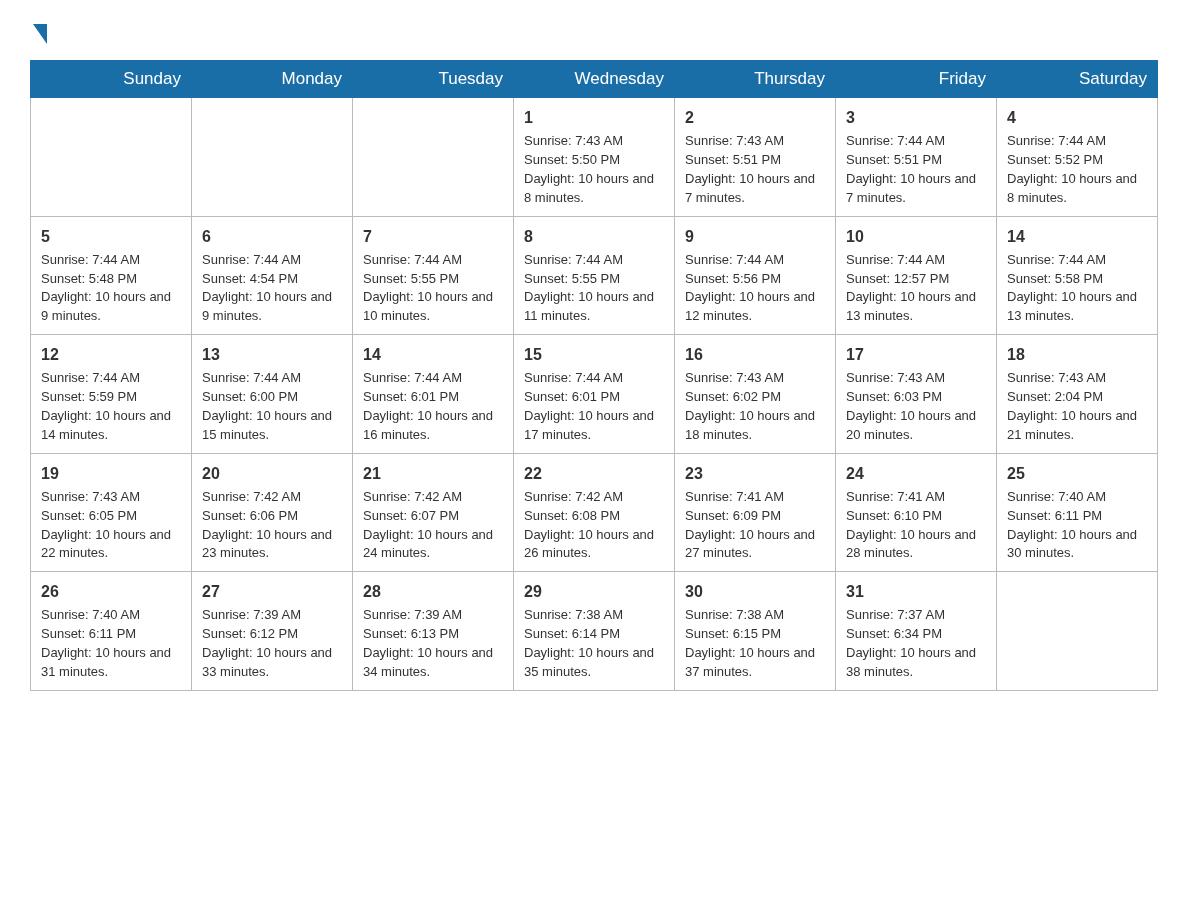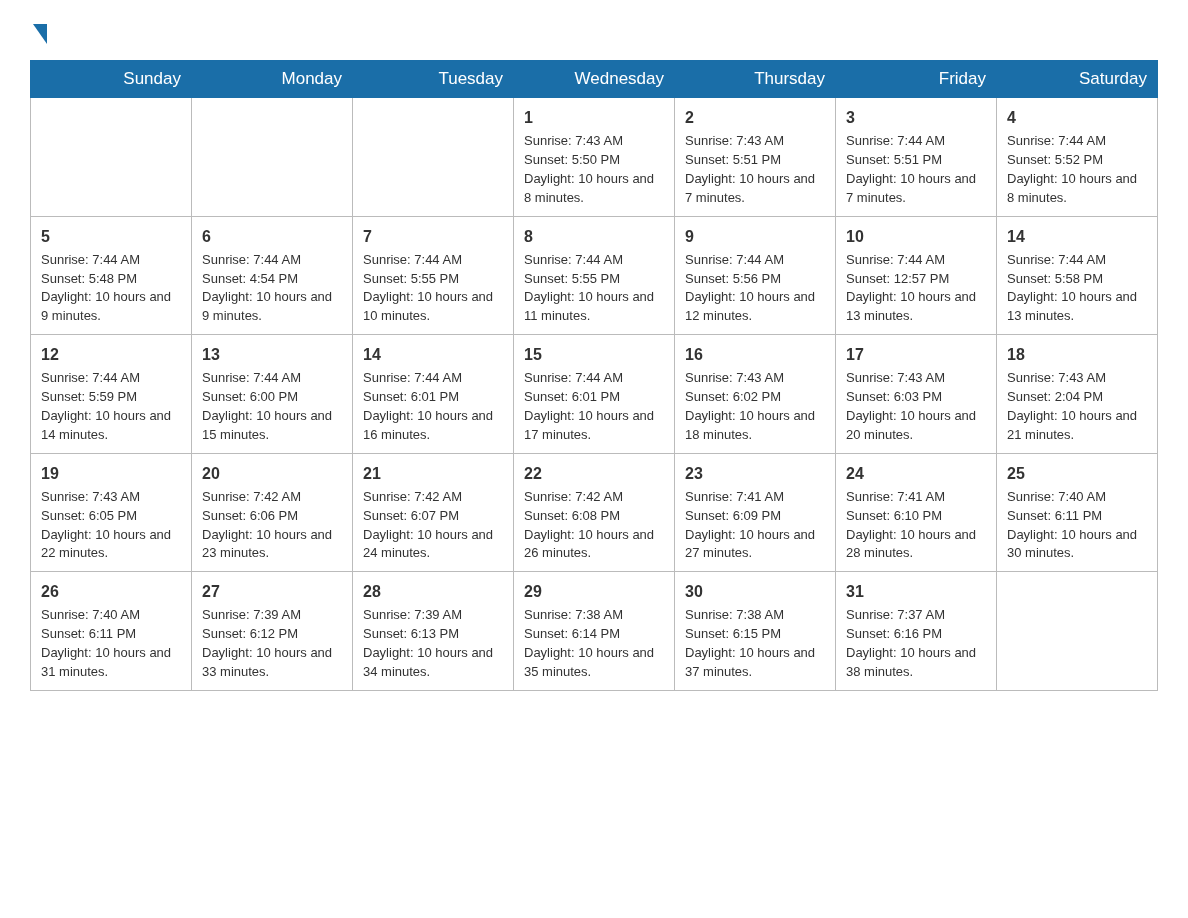"Sunset: 6:16 PM" div.day-info { text: 6:16 -> 6:34 }
